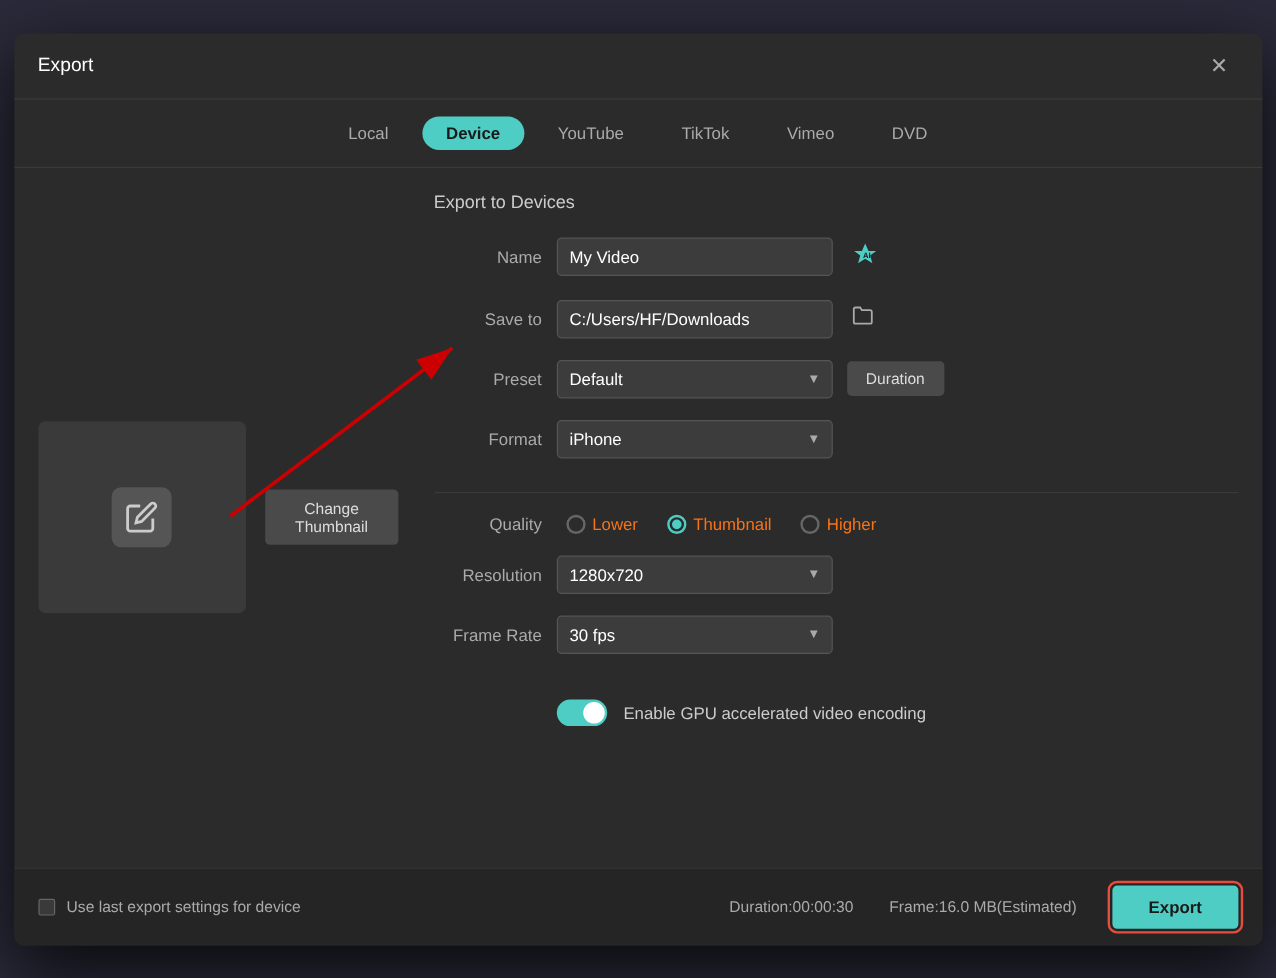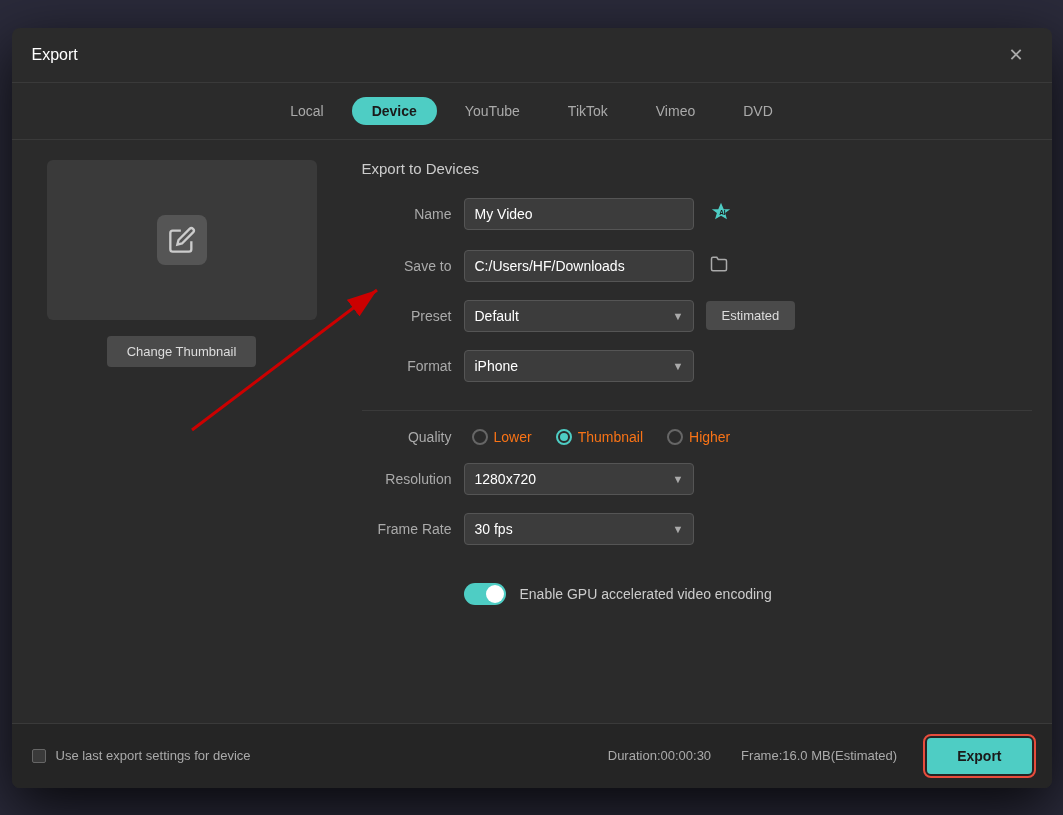"Estimated" button.settings-btn { text: Estimated -> Duration }
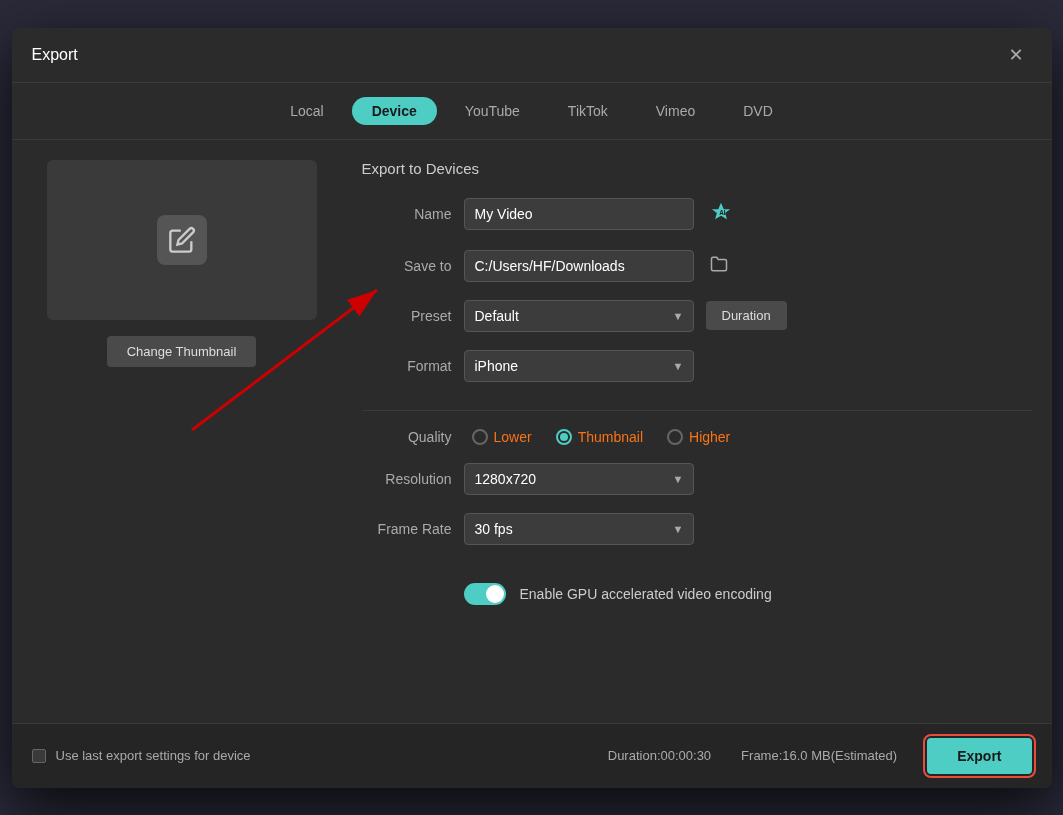"Change Thumbnail" .left-panel { flex-direction: column -> row }
